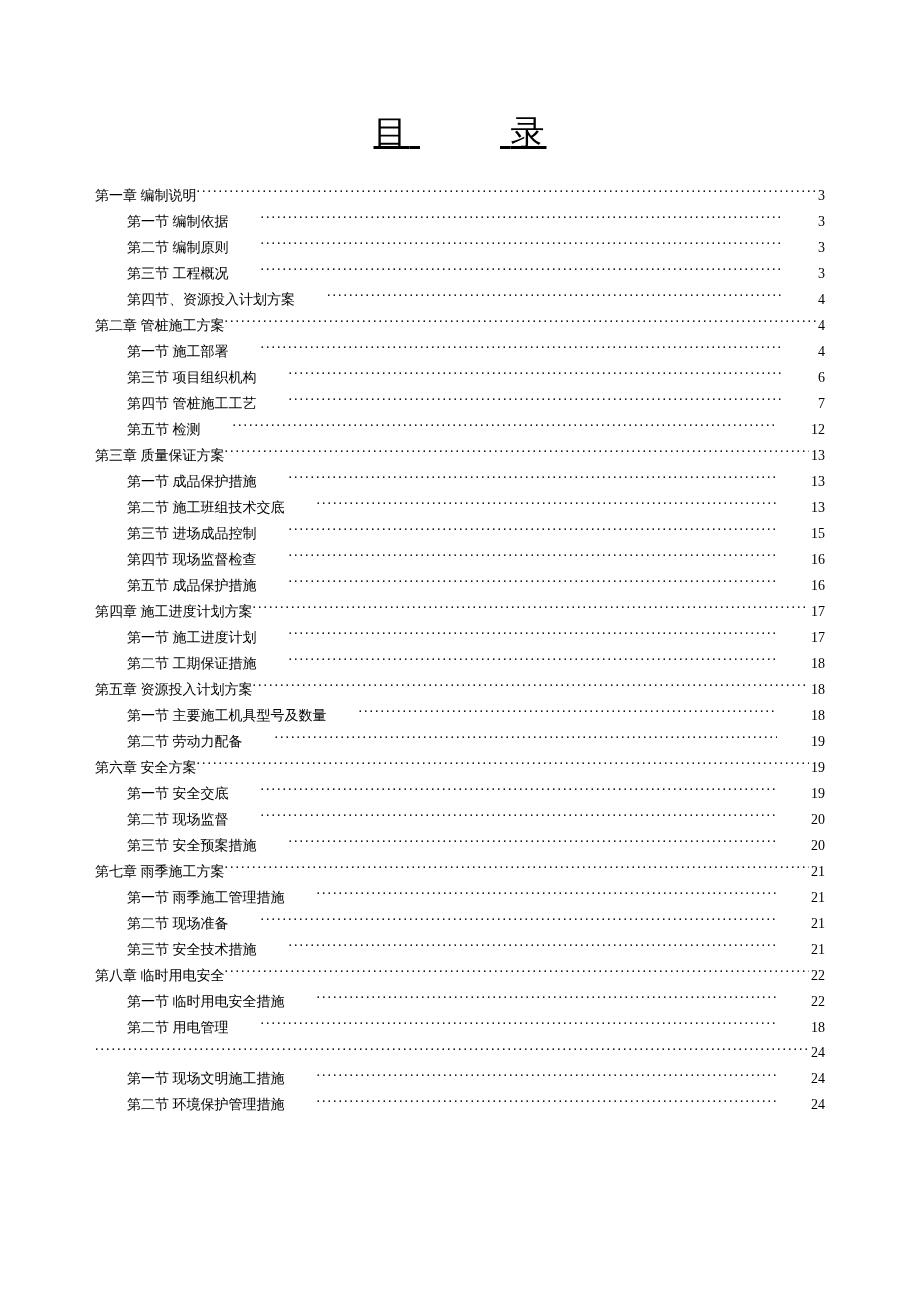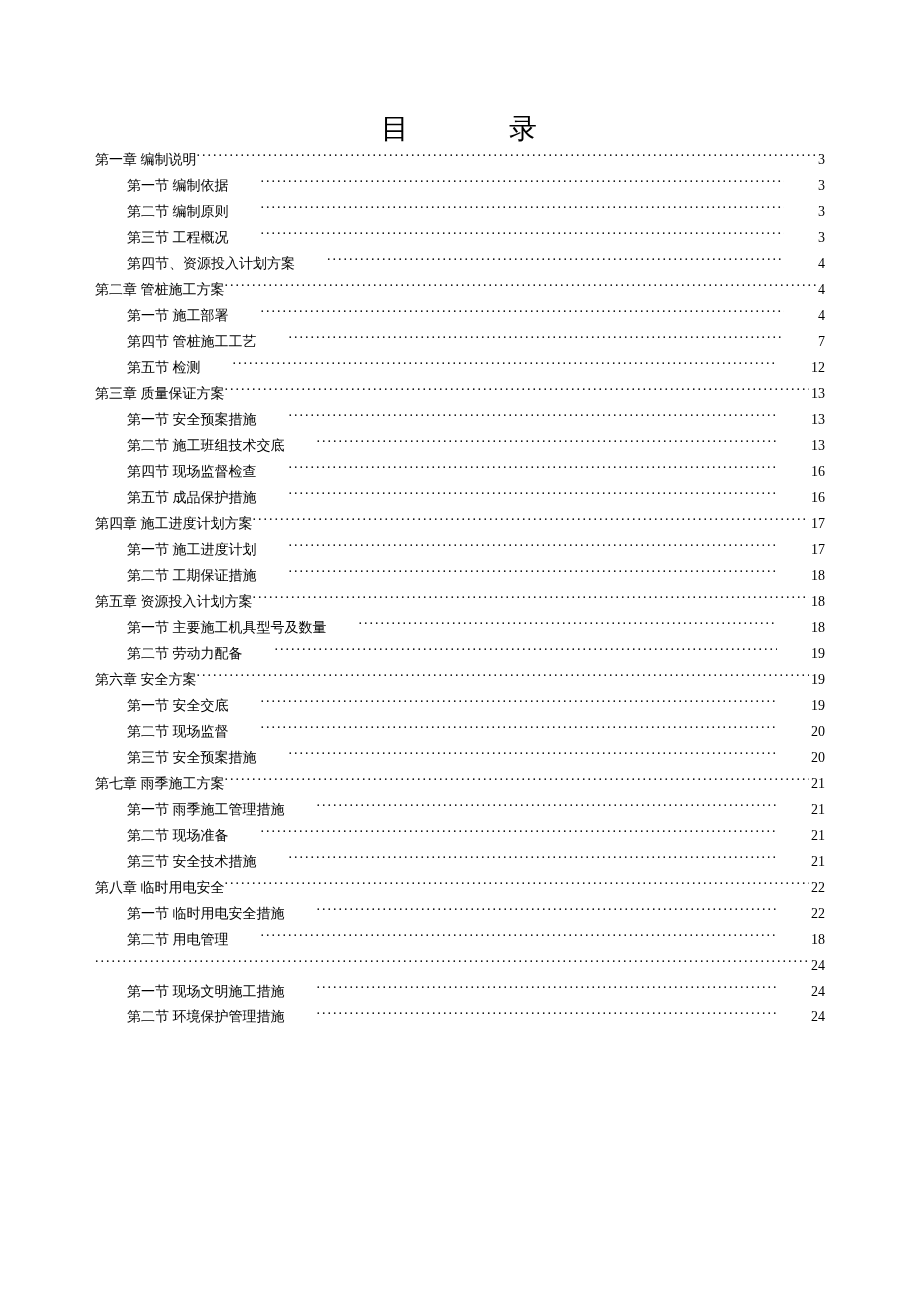"目 录" .title { font-size: 28px -> 34px; margin-bottom: none -> 28px; text-decoration: none -> underline }
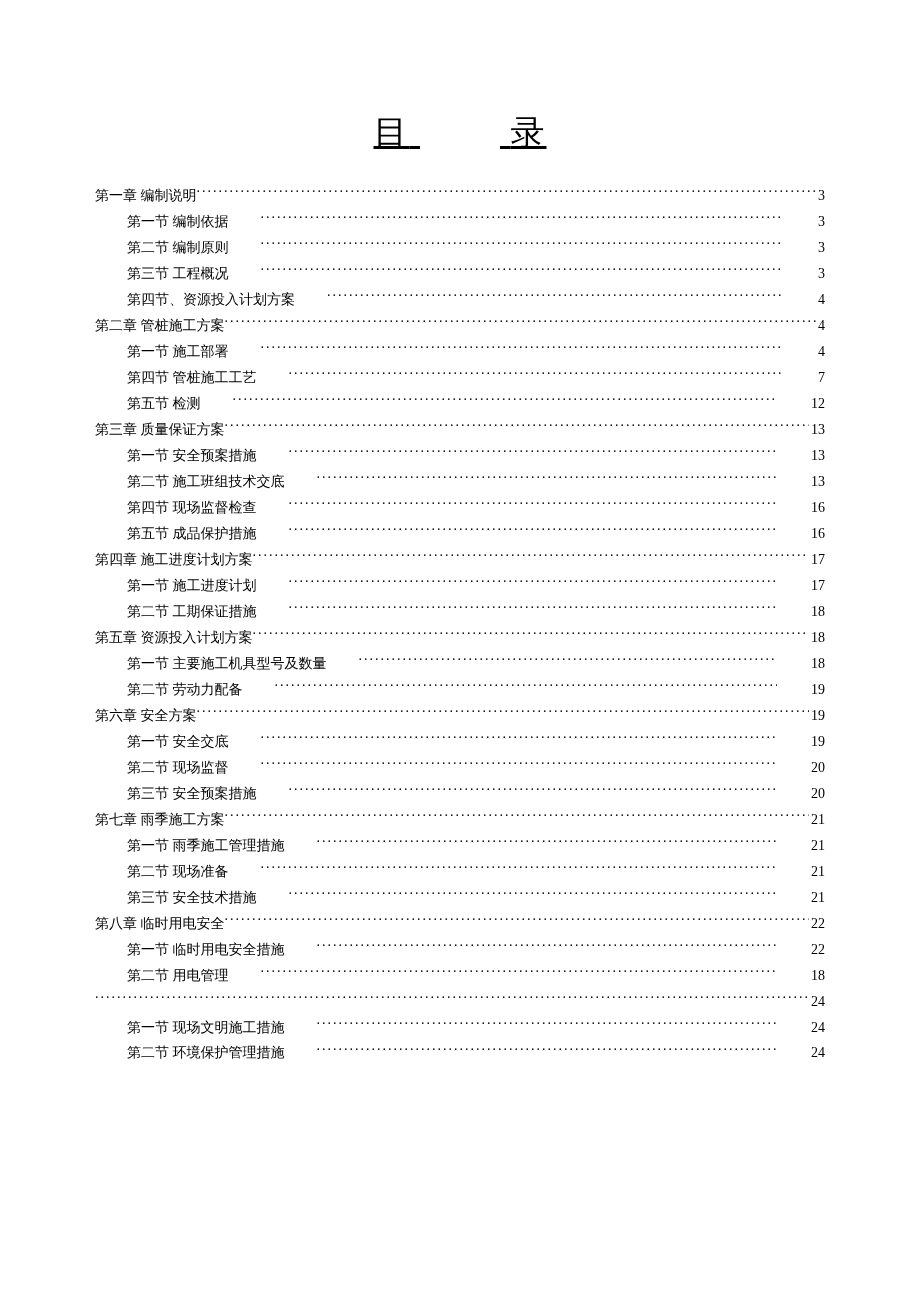"第三节 项目组织机构" div.toc-row { html: none -> <div> <span>第三节 项目组织机构</span> <span></span> <span>6</span> </div> }
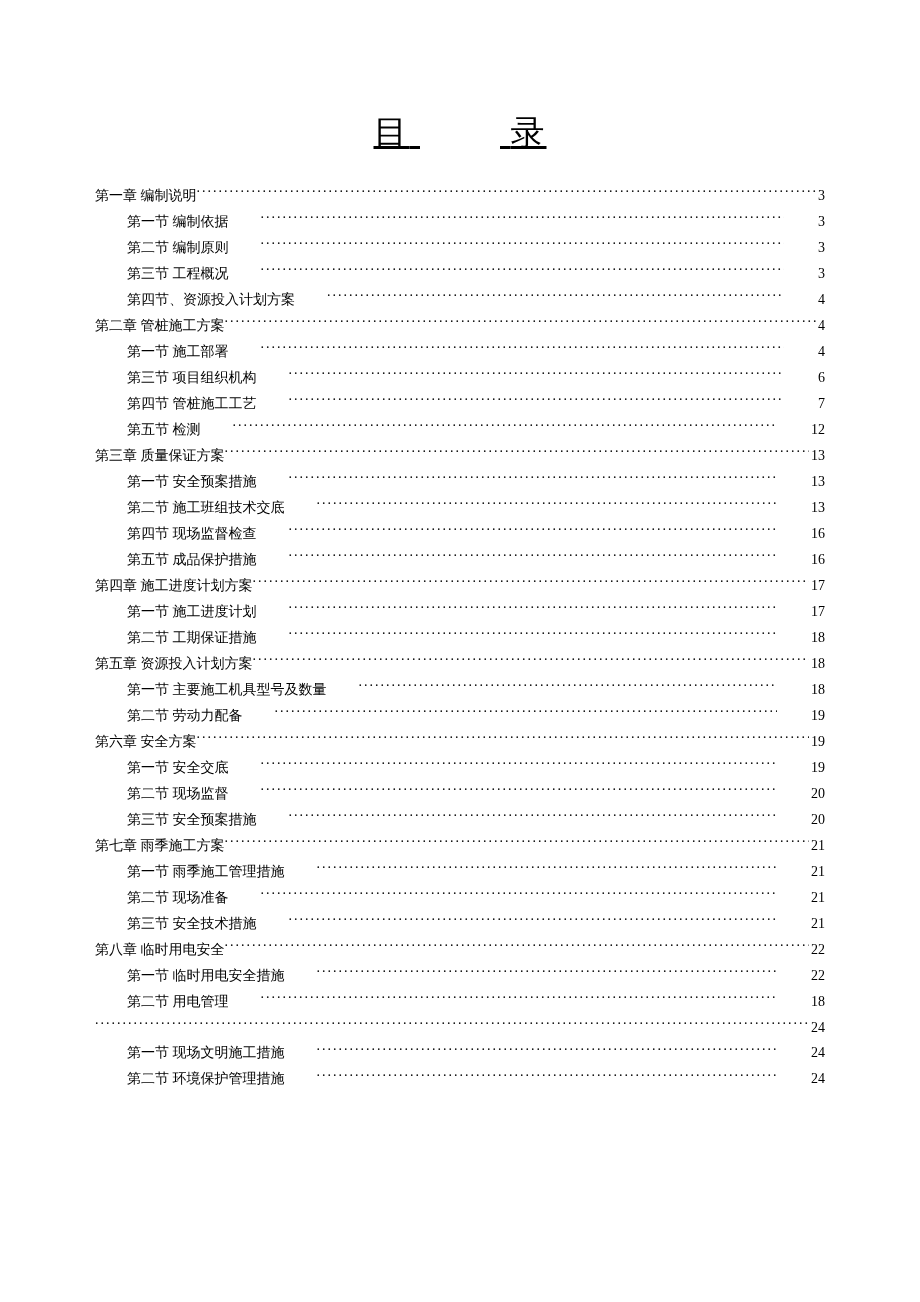"第一节 安全预案措施" span.toc-label { text: 安全预案 -> 成品保护 }
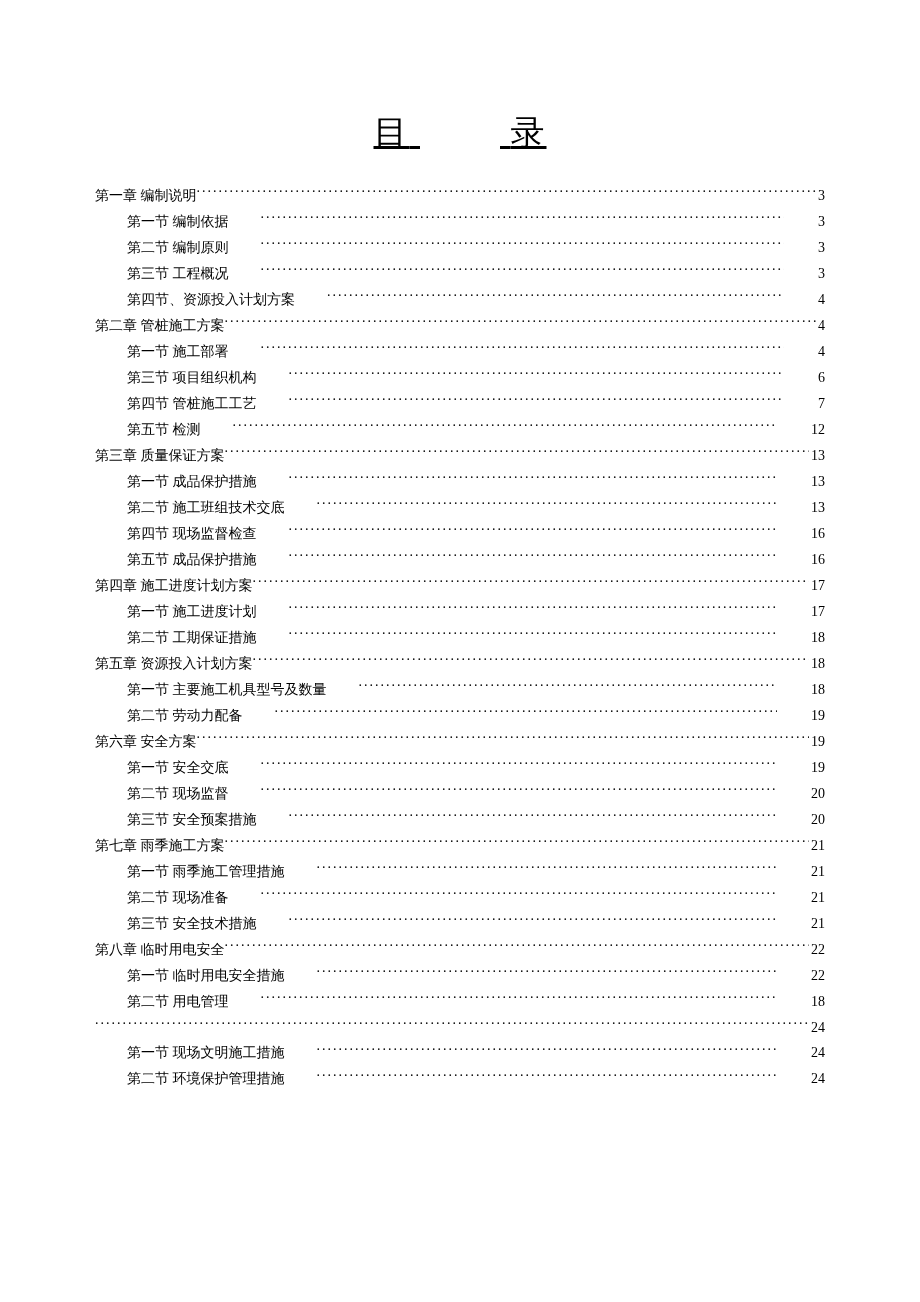"第三节 进场成品控制" div.toc-row { html: none -> <div> <span>第三节 进场成品控制</span> <span></span> <span>15</span> </div> }
